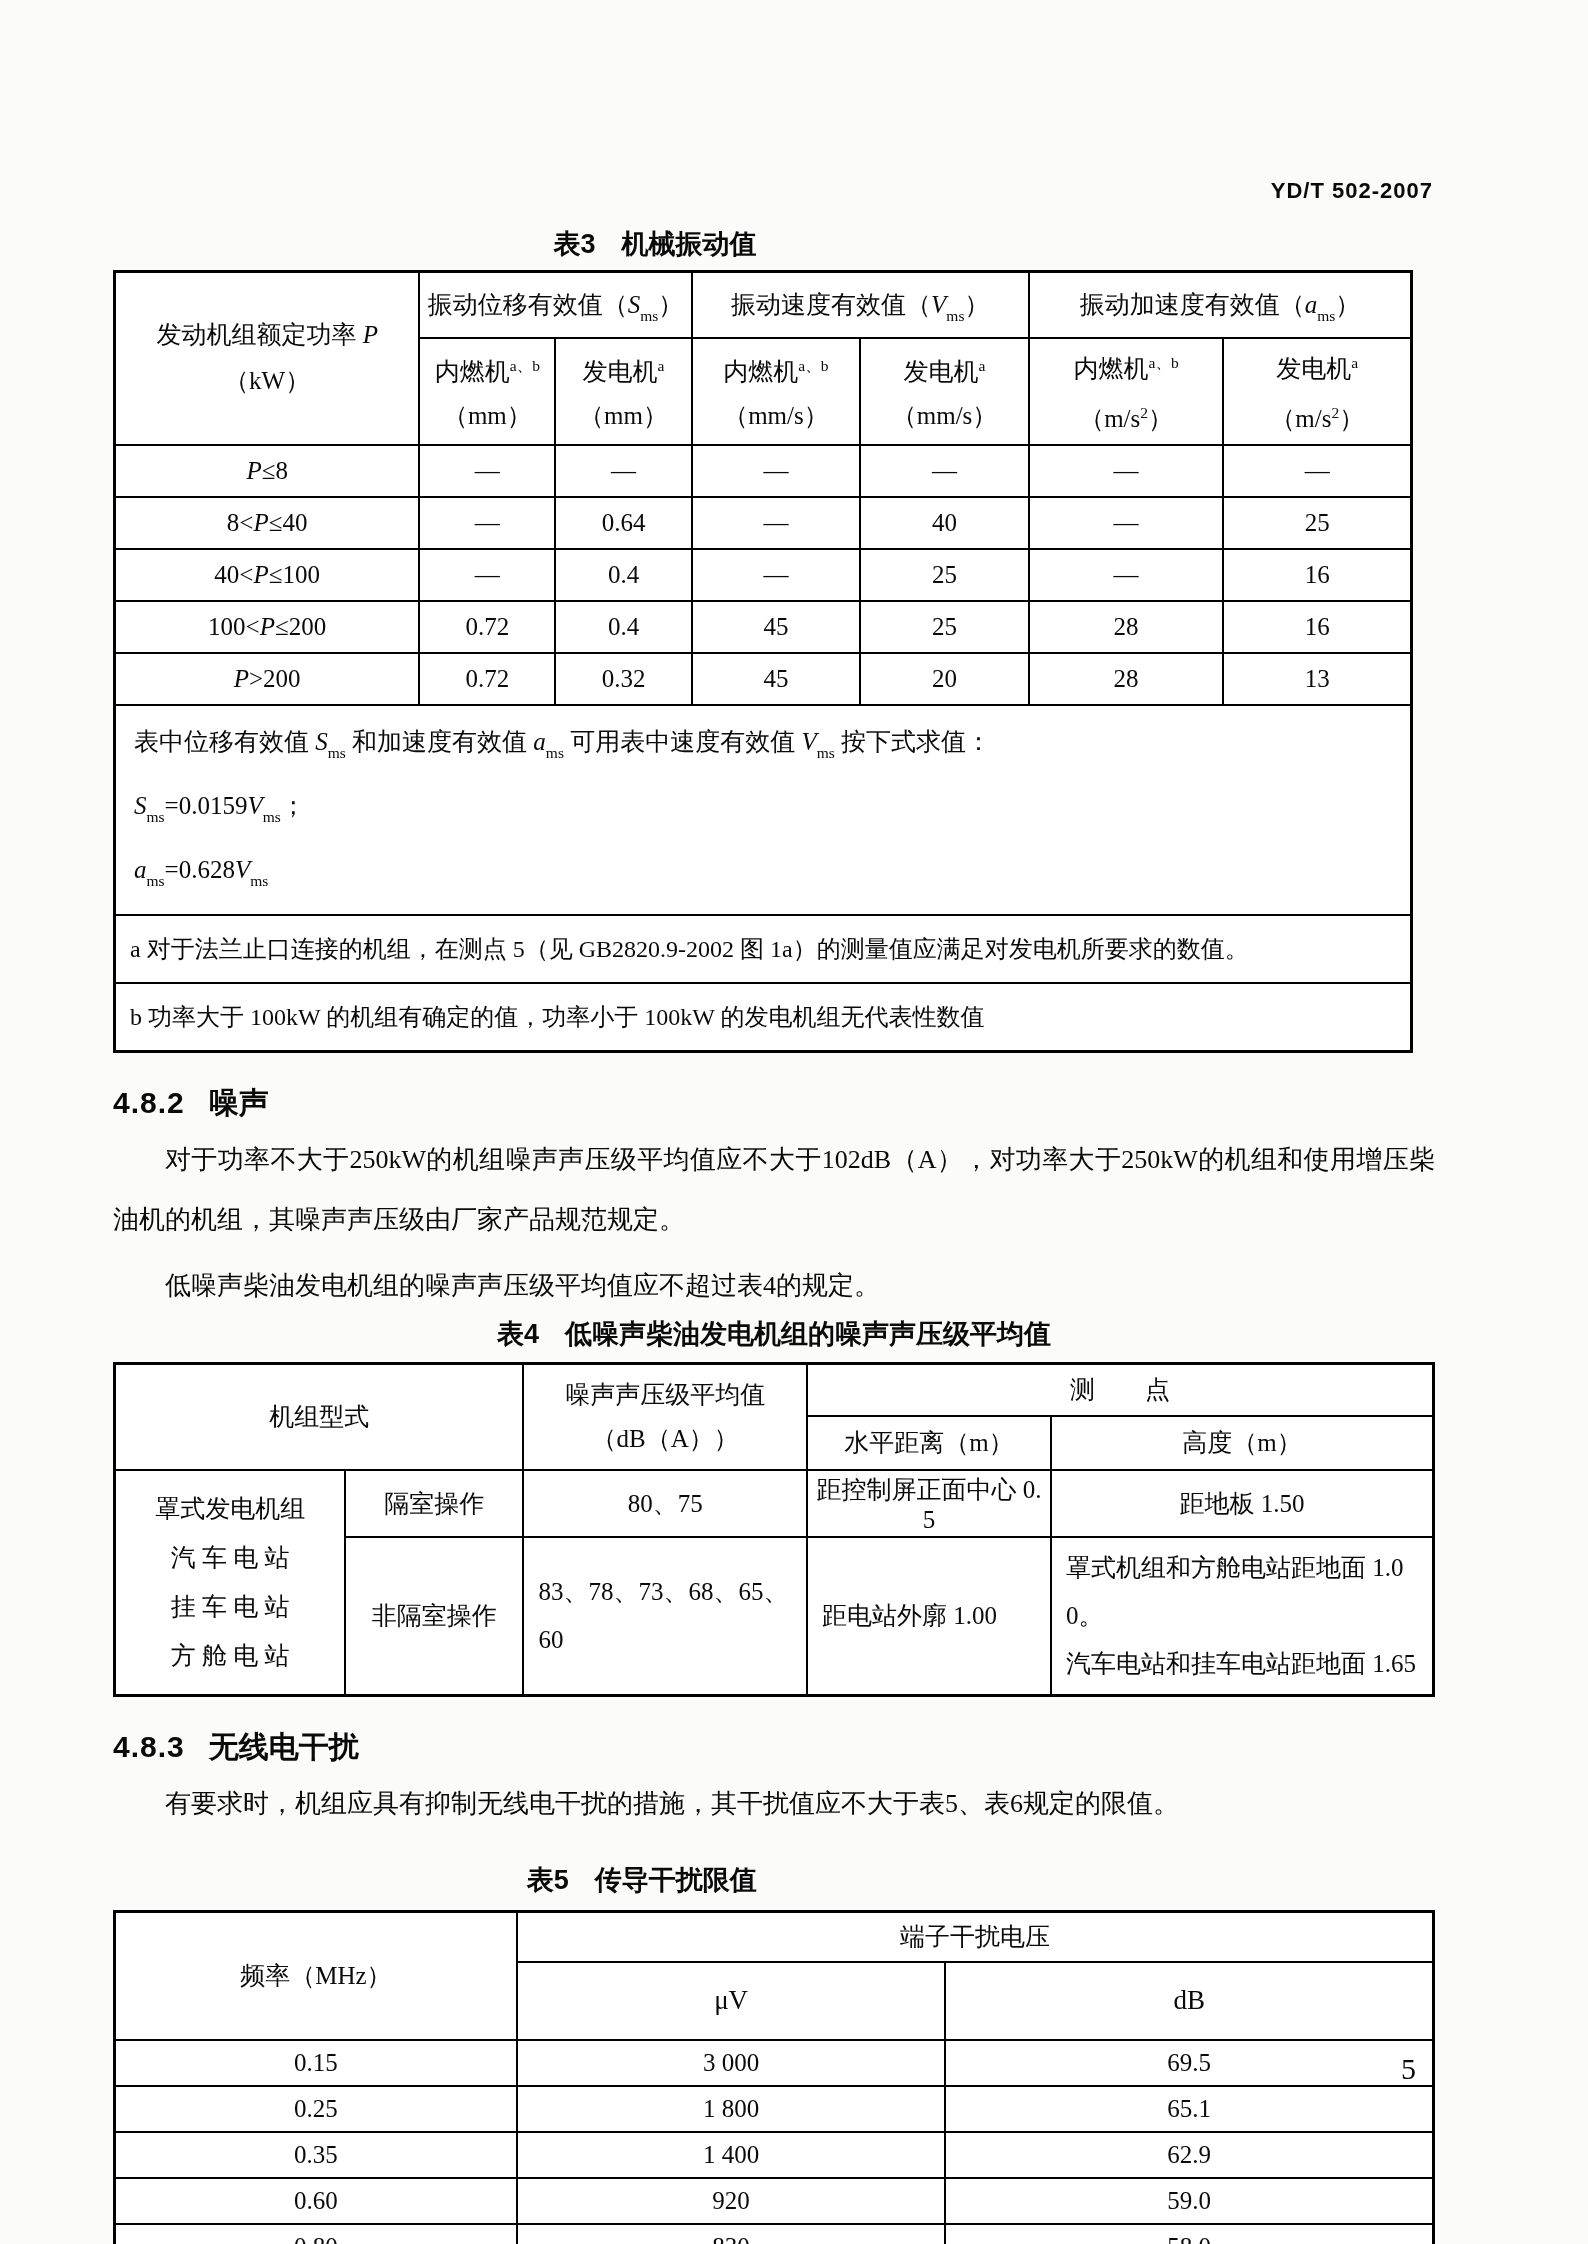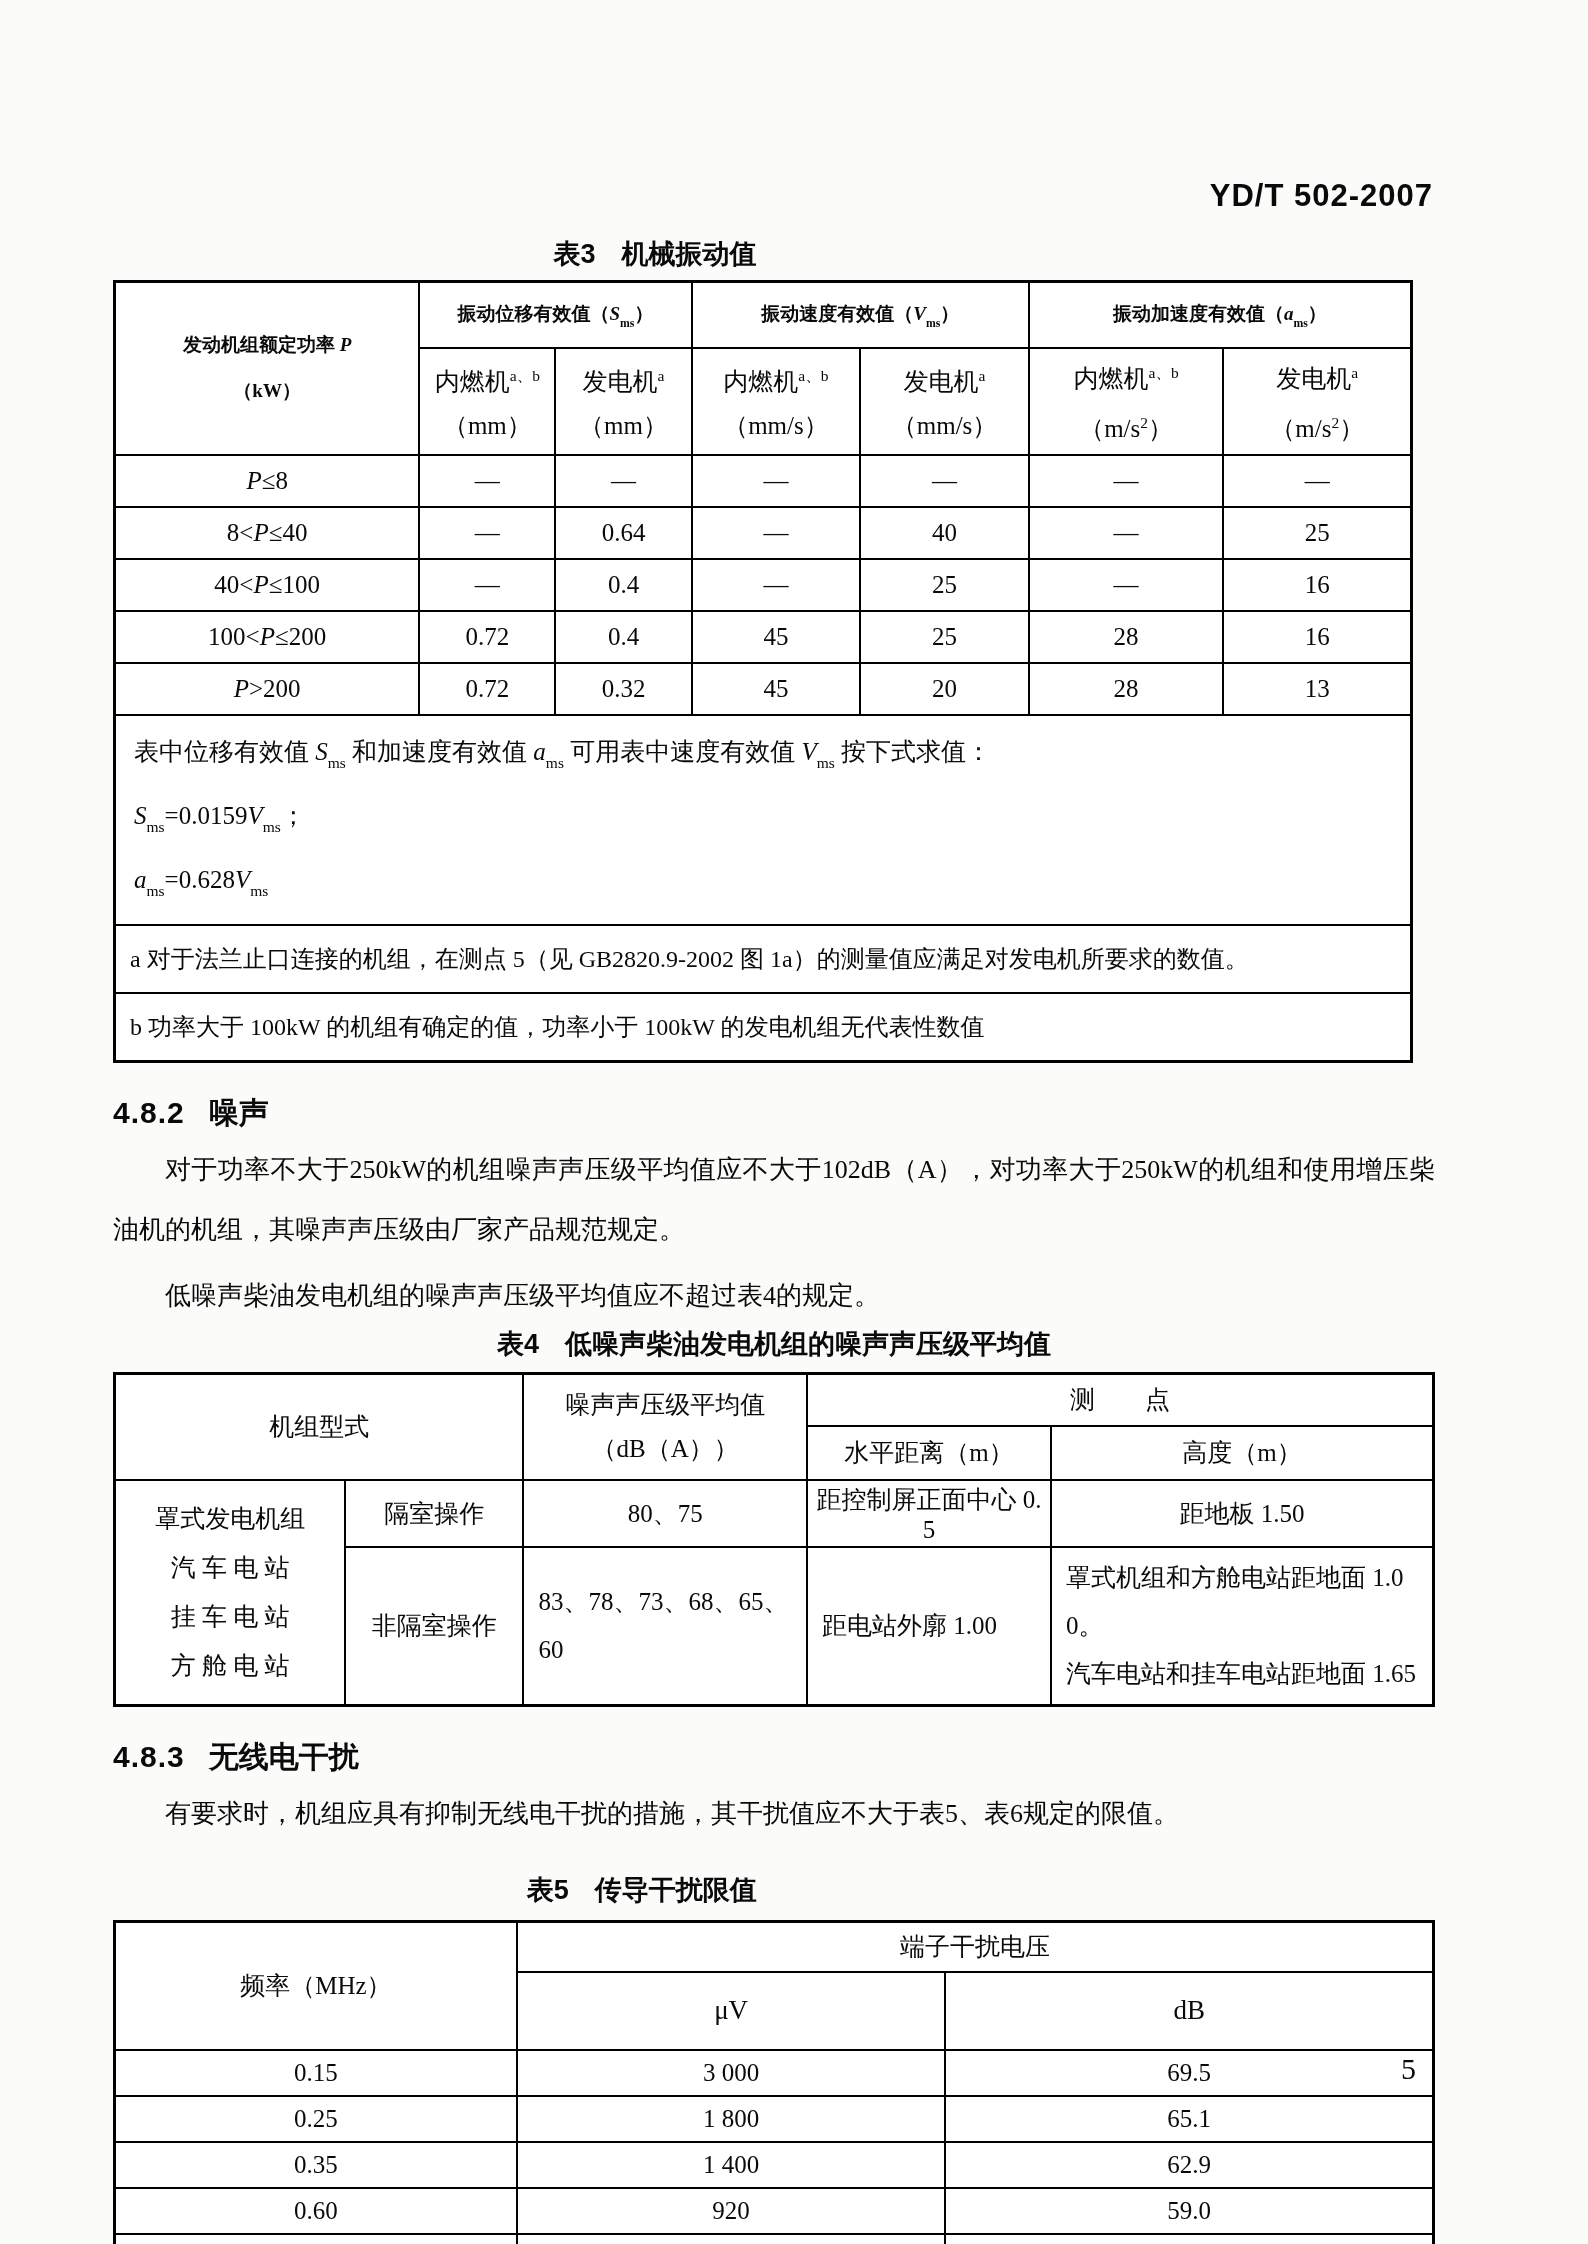"YD/T 502-2007" .doc-header { font-size: 31px -> 22px }
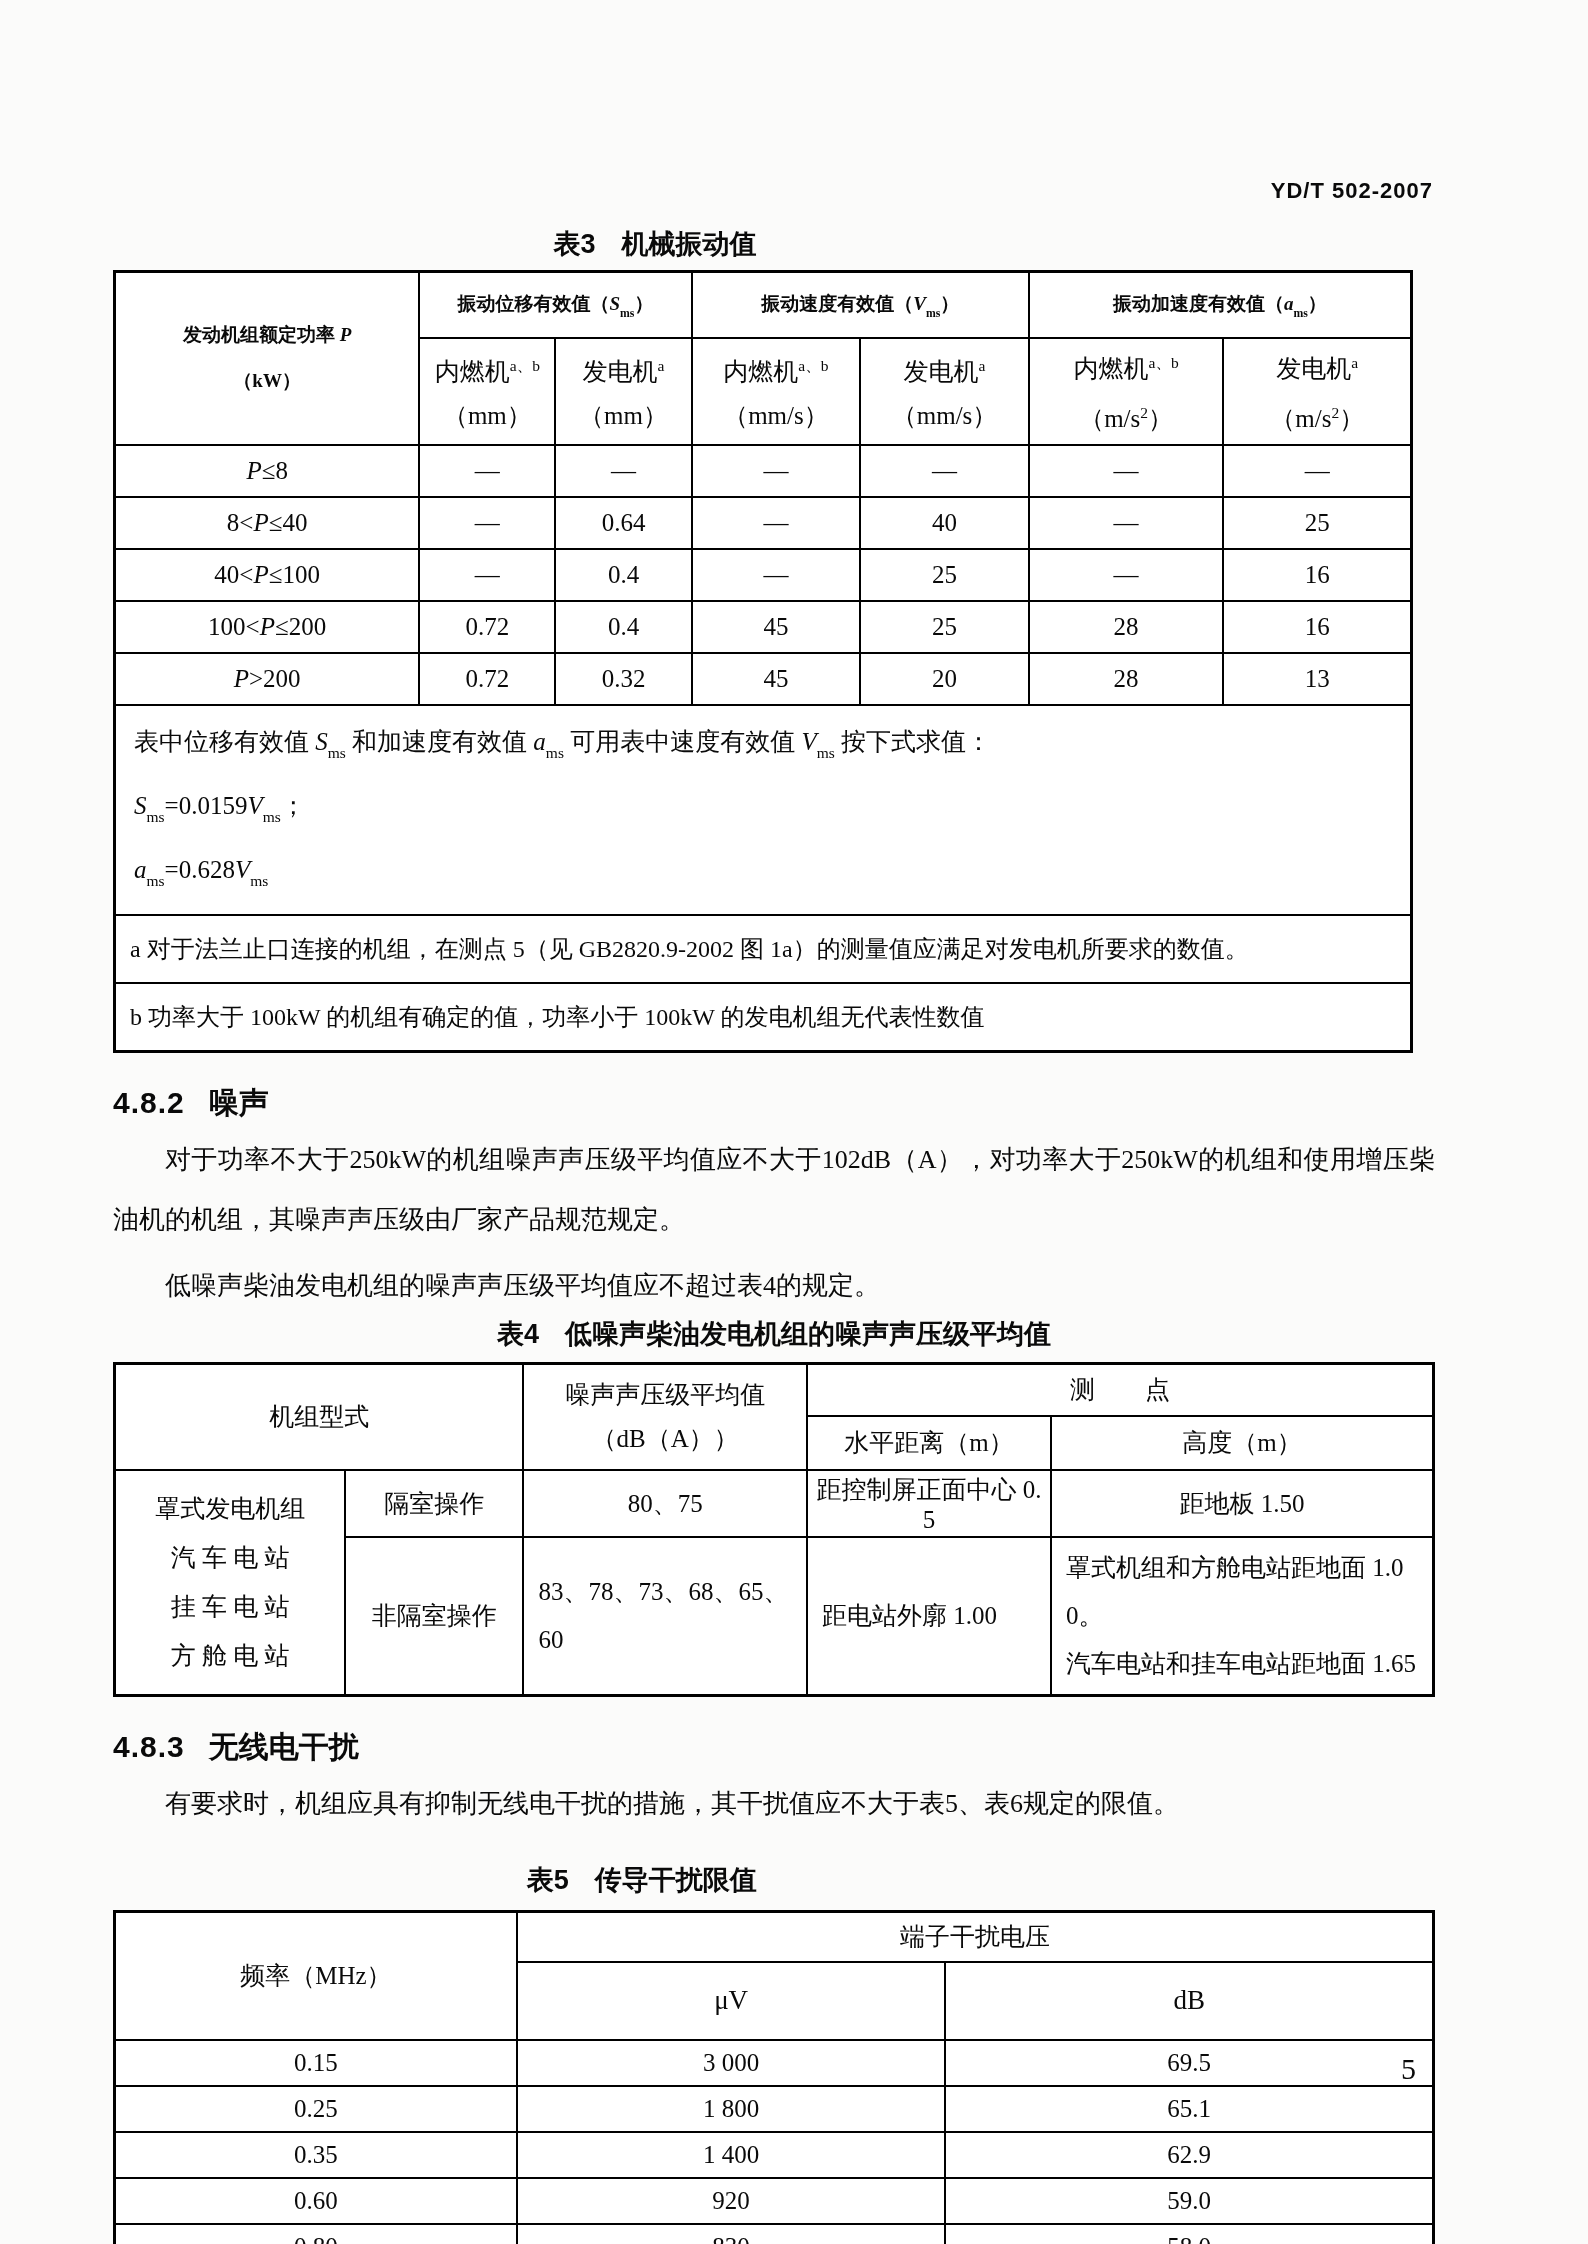"振动位移有效值（Sms）" .t3 .h1 td { font-size: 19px -> 25px; font-weight: bold -> none }
